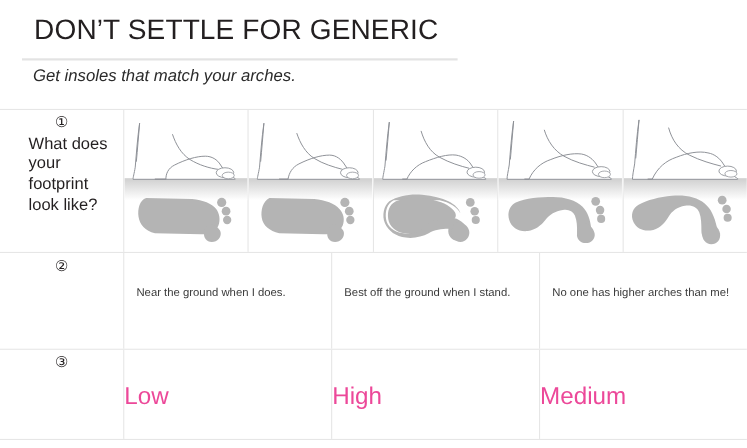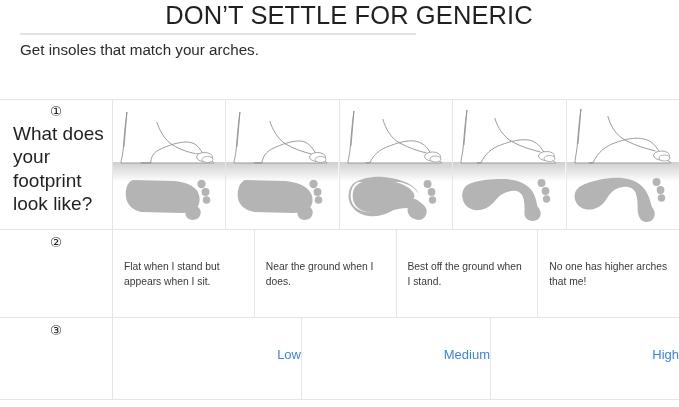"DON’T SETTLE FOR GENERIC" .title { margin: 0 -> 12px; text-align: center -> none }
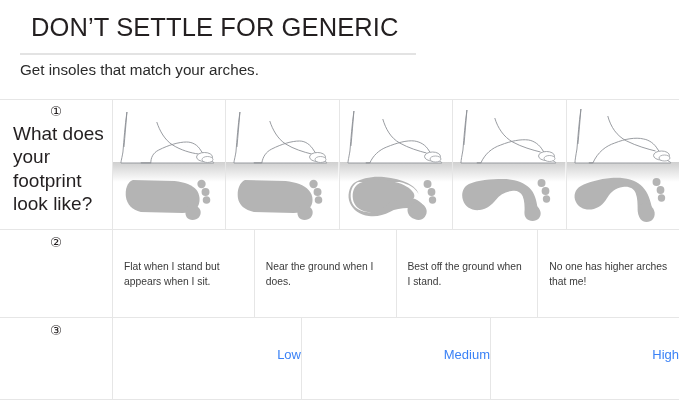"Get insoles that match your" .subline { font-style: none -> italic; margin-left: 1px -> 11px }
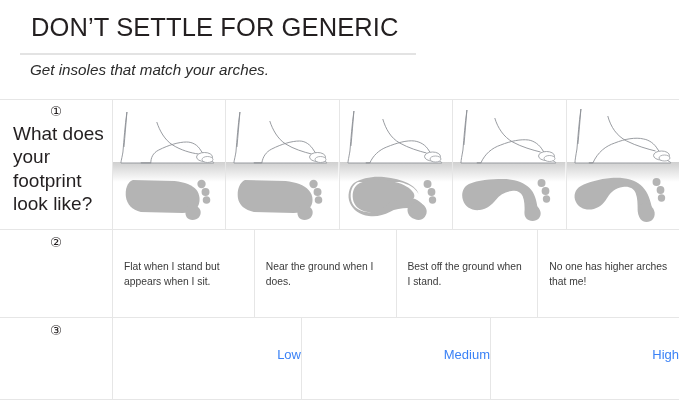"What does your footprint look" .label-text { font-size: 19px -> 15px; padding-left: 13px -> 26px }
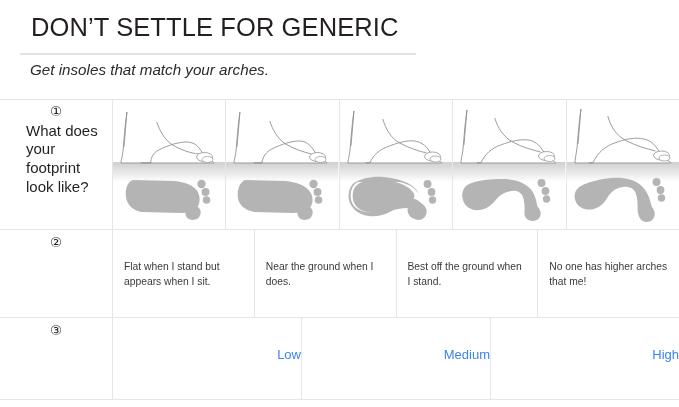"Flat when I stand but" div.cell { html: <div> <div>Flat when I stand but appears when I sit.</div> </div> -> none }
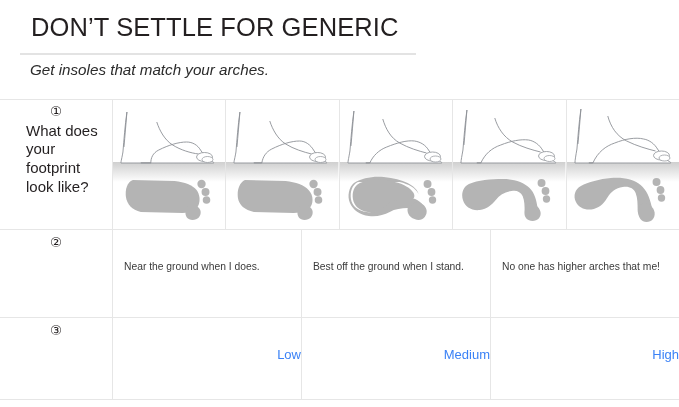"No one has higher arches" div.desc-text { text: that -> than }
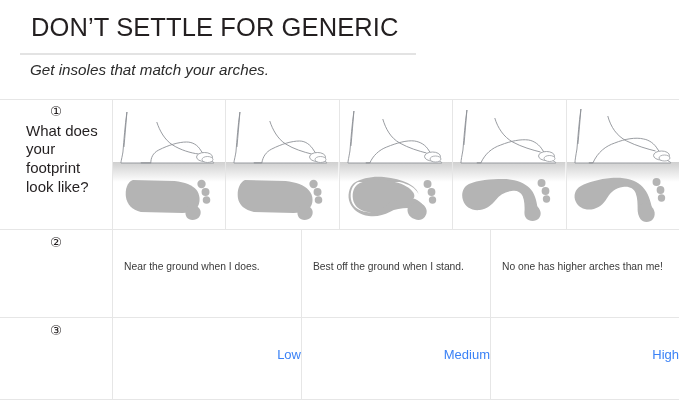"Low" .insole-text { color: #3b82f6 -> #ec4899; font-size: 13px -> 22px; text-align: right -> left }
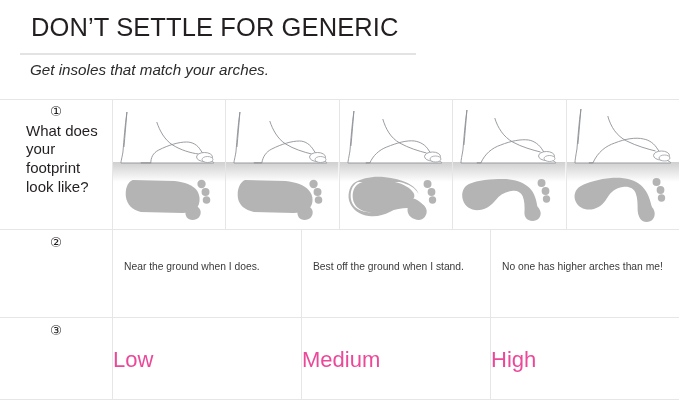"Medium" div.cell { order: before "High" -> after "High" }
